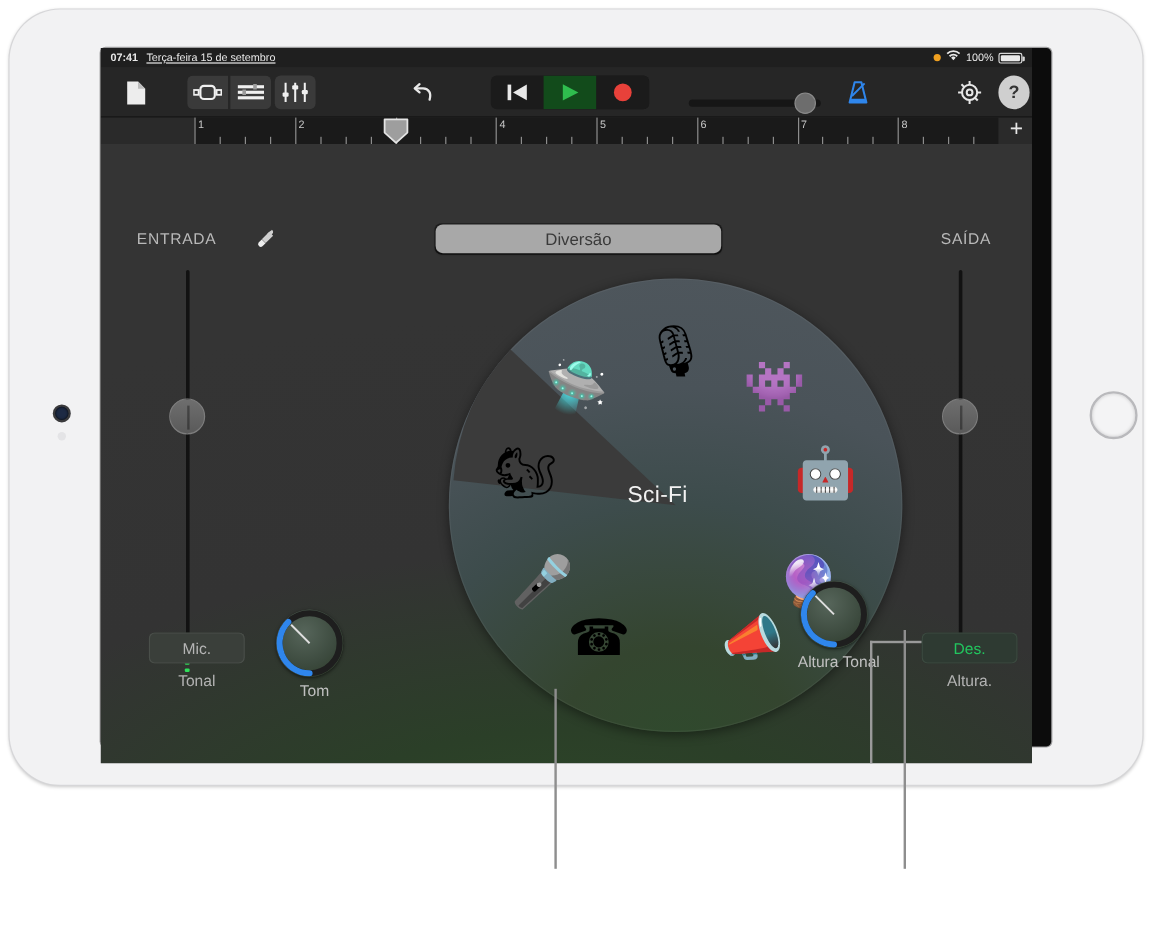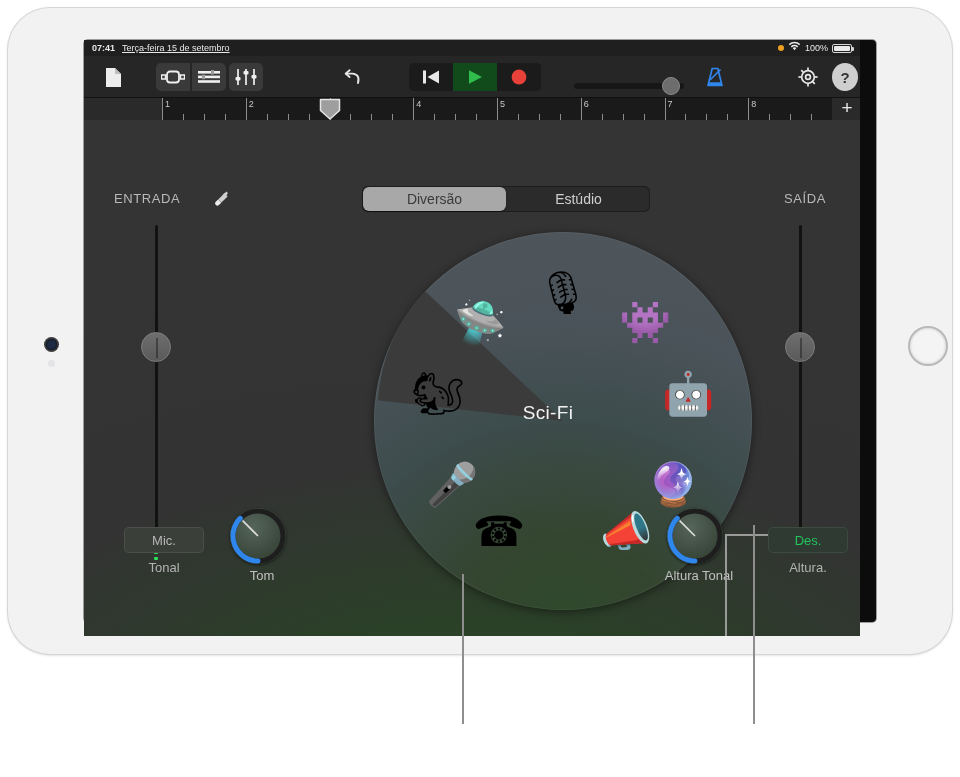"Diversão" .seg-pill { width: 288px -> 240px }
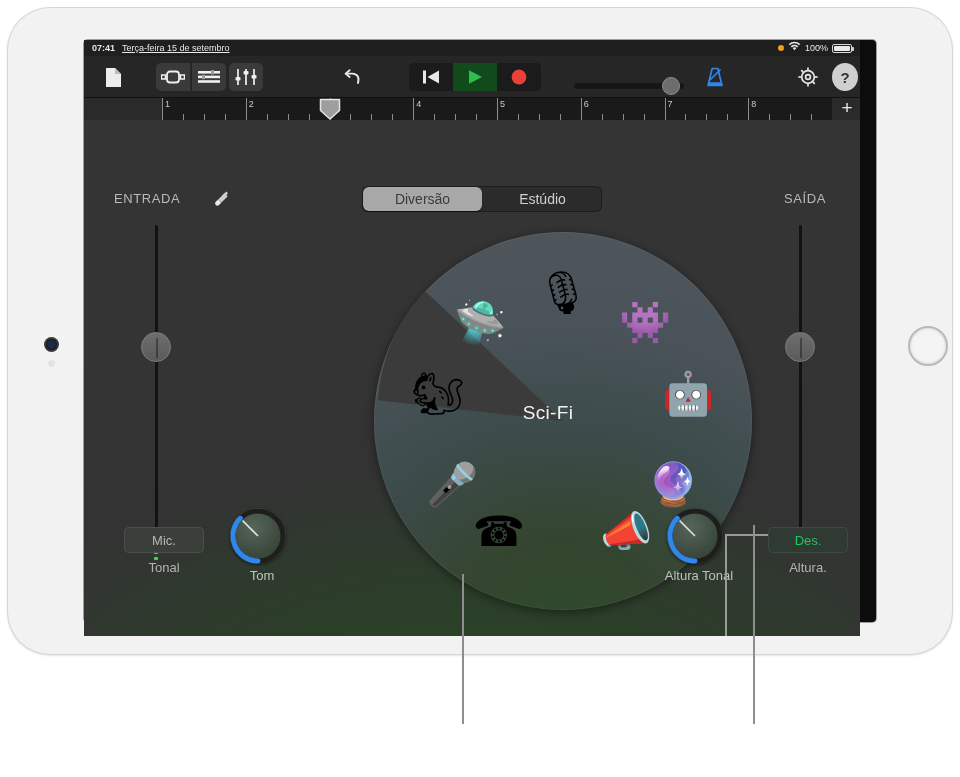"Estúdio" div { html: <div>Estúdio</div> -> none }
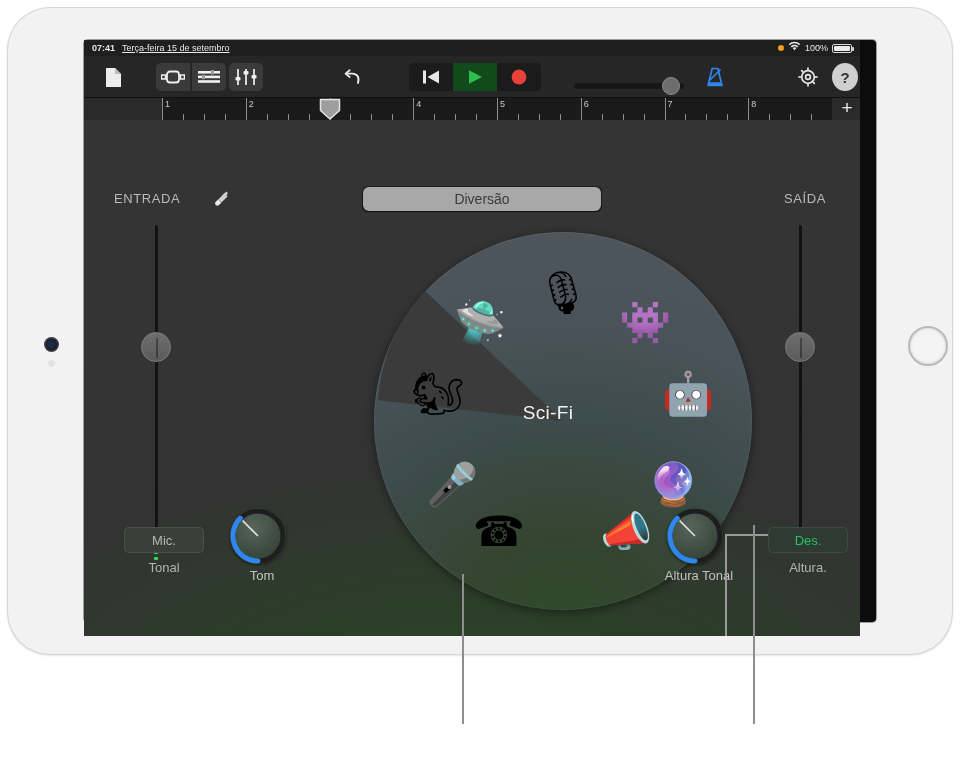"Altura Tonal" div.knob-wrap { top: 388px -> 364px }
